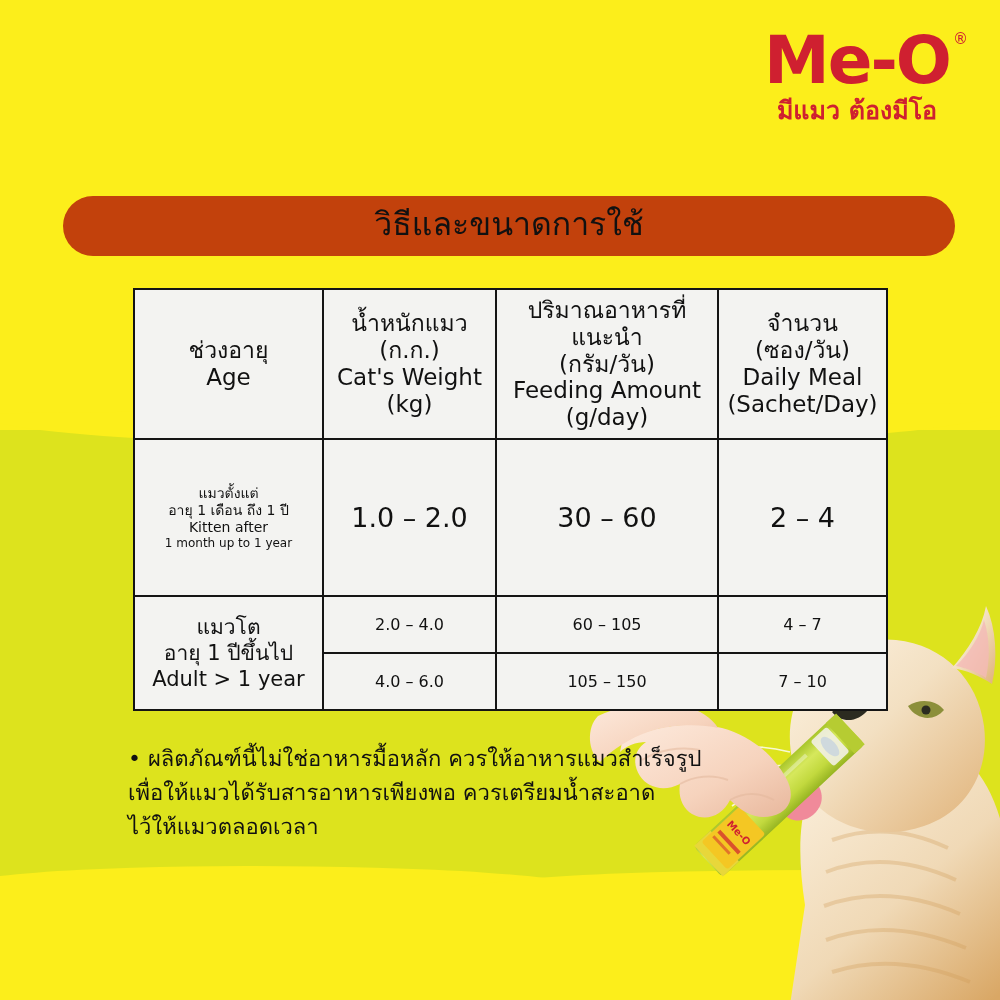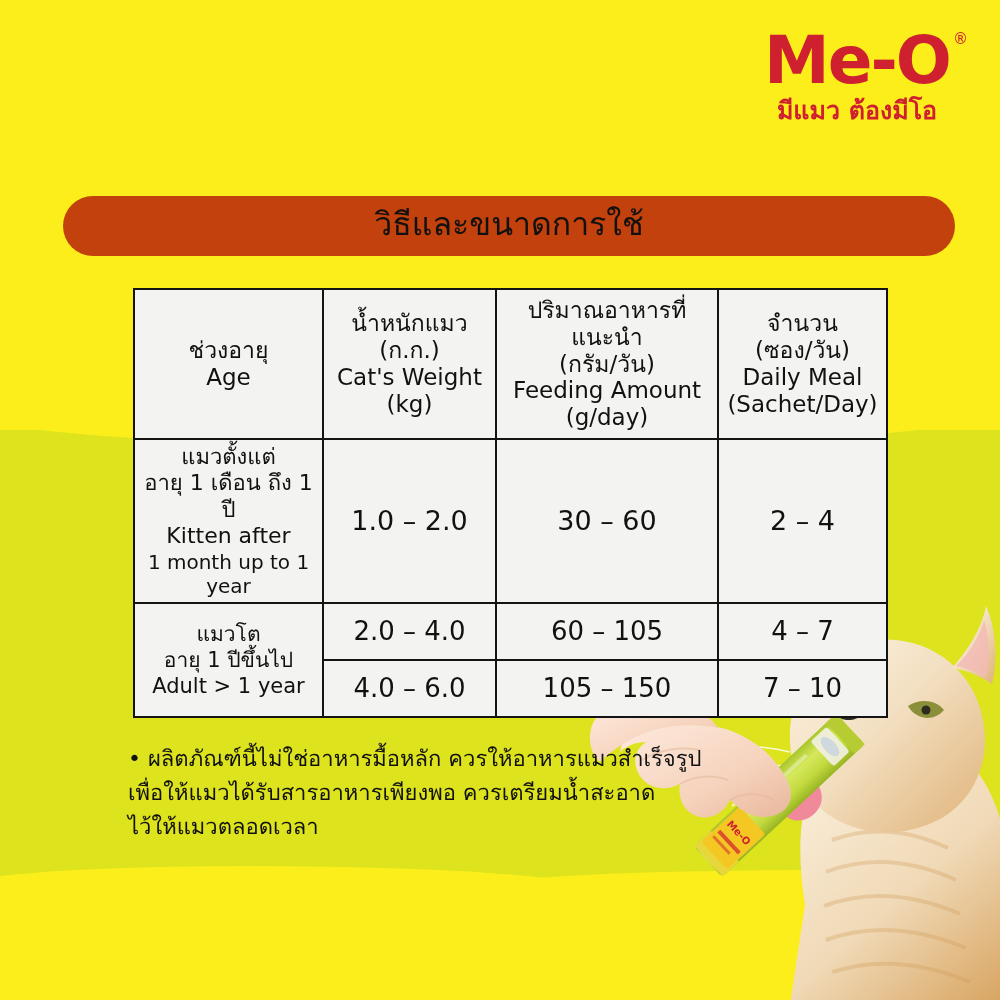"แมวตั้งแต่" .row-kitten .agecell .line { font-size: 22px -> 14px }
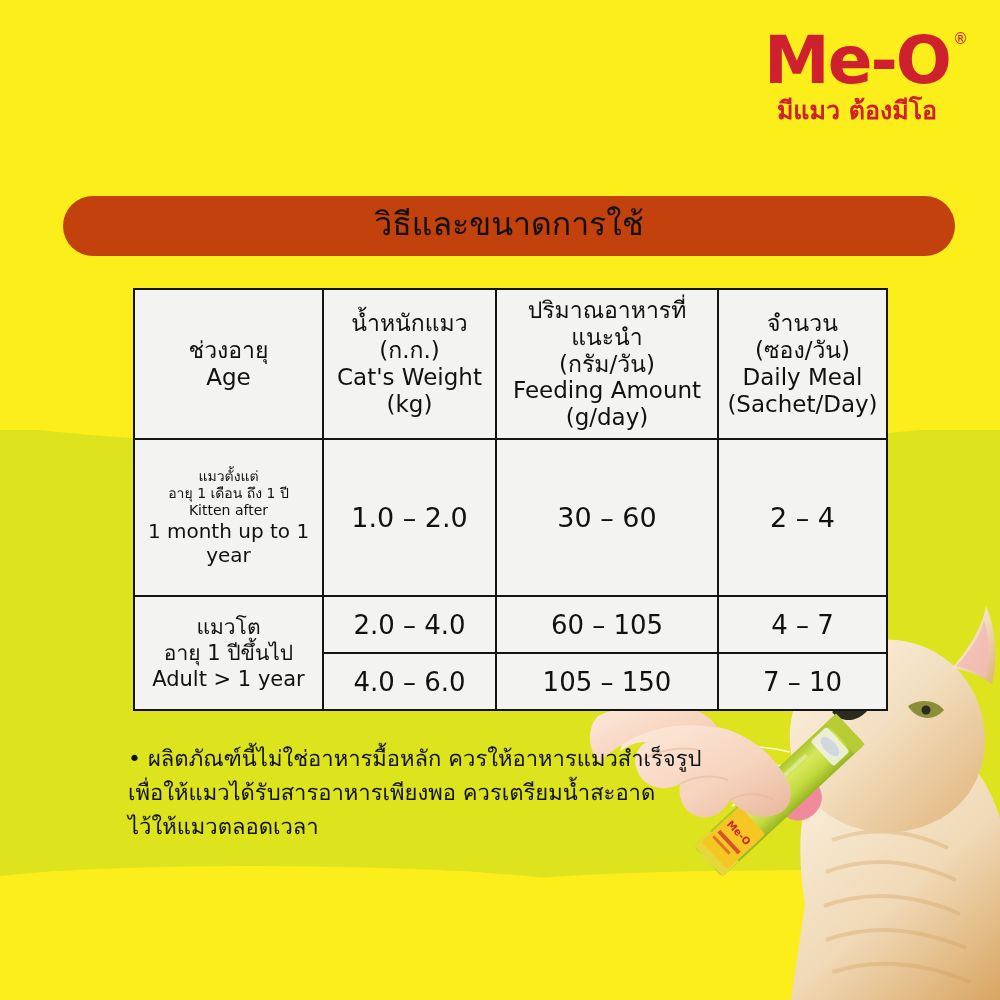"1 month up to 1" .row-kitten .agecell .line.sm { font-size: 20px -> 12px }
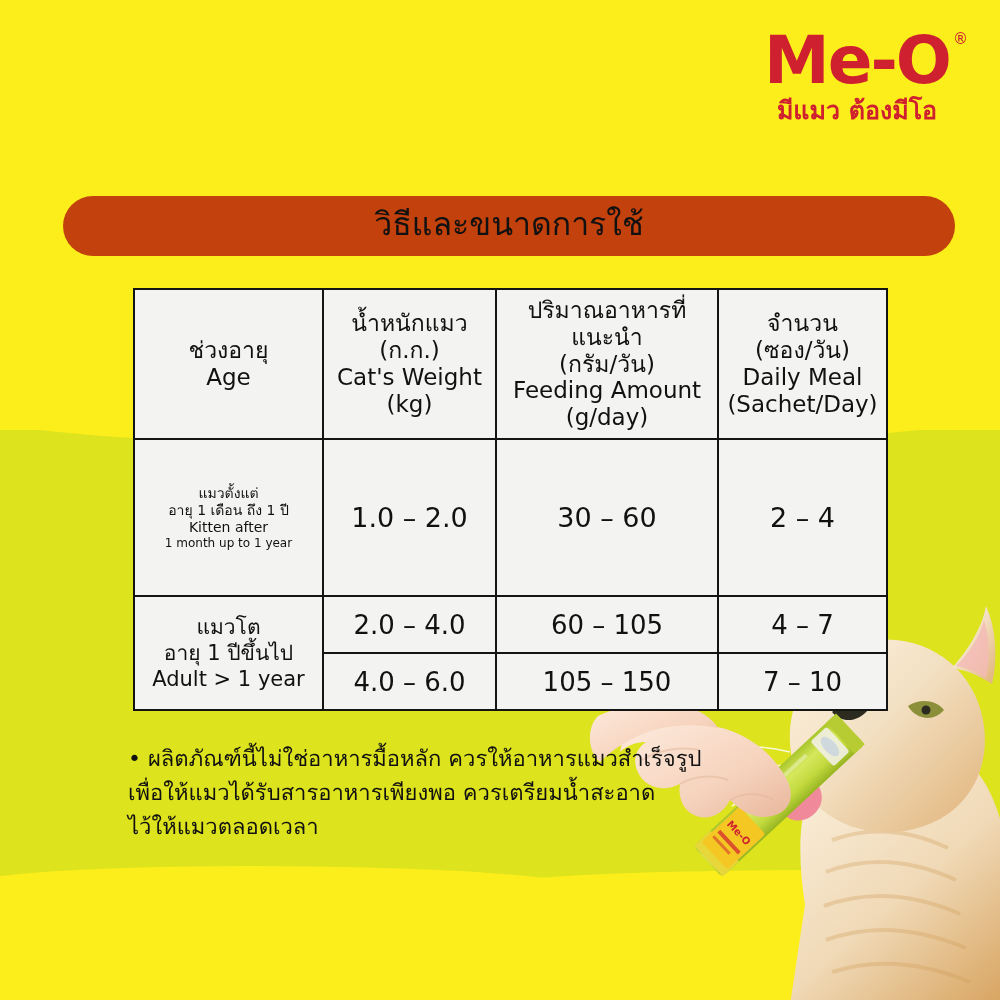"2.0 – 4.0" .val-sm { font-size: 26px -> 16px }
